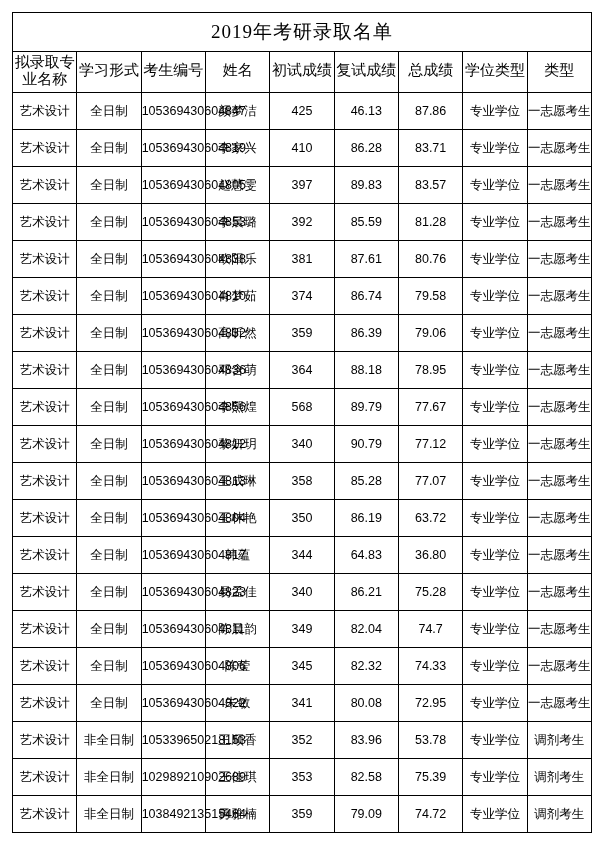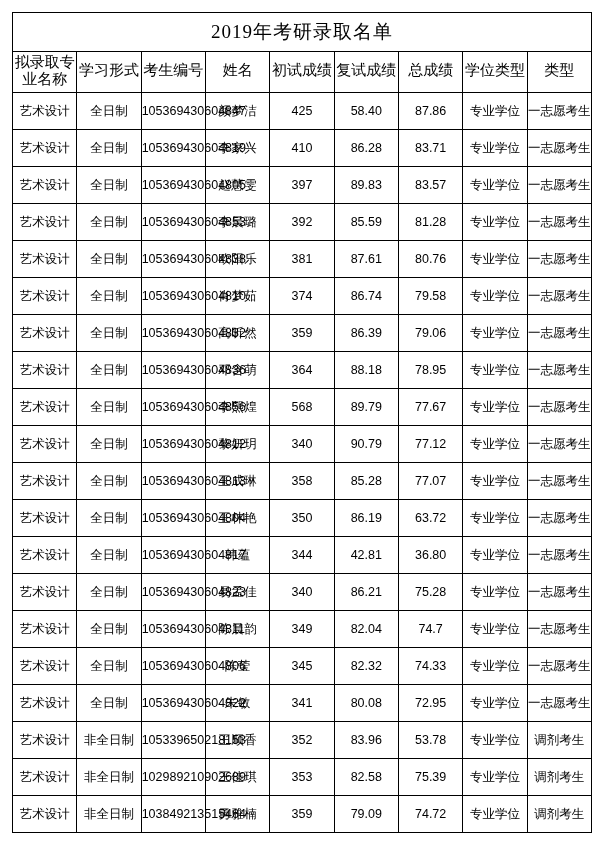"58.40" td.num-cell { text: 58.40 -> 46.13 }
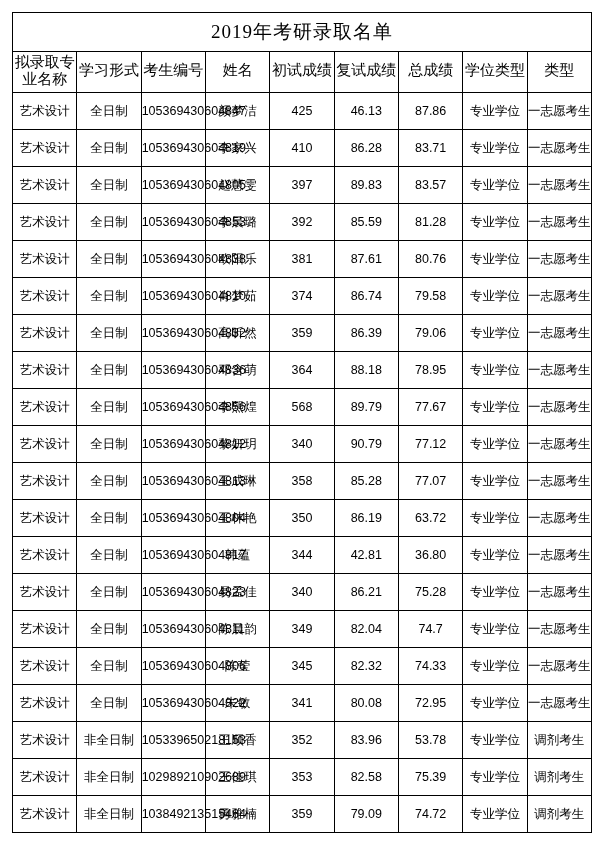"42.81" td.num-cell { text: 42.81 -> 64.83 }
